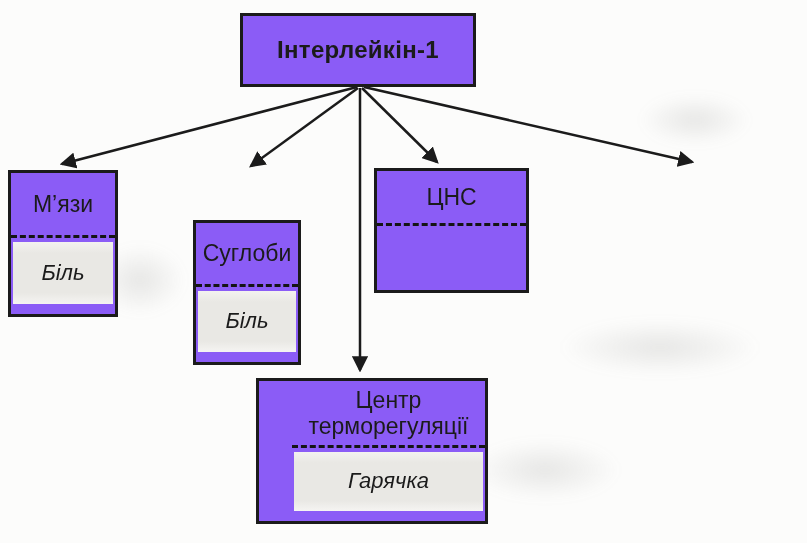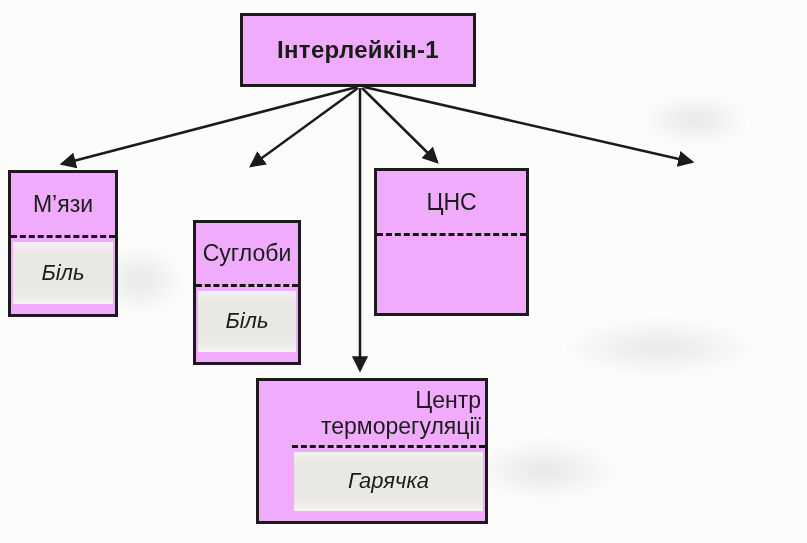"Інтерлейкін-1" .box { background: #f0abfc -> #8b5cf6 }
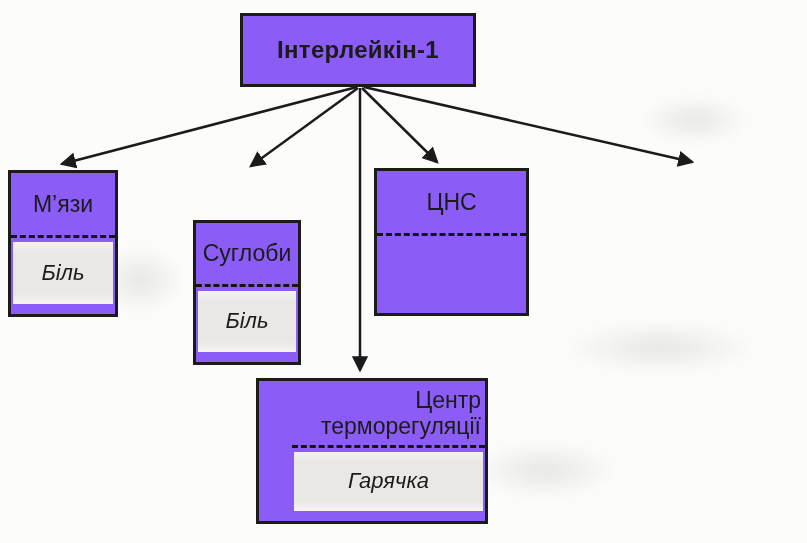"М’язи" .organ { text-align: right -> center }
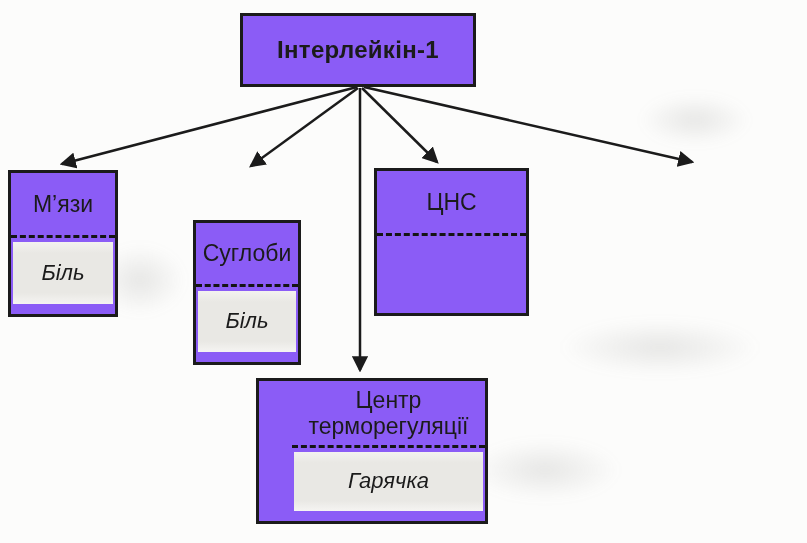"ЦНС" .b-cns { height: 148px -> 125px }
